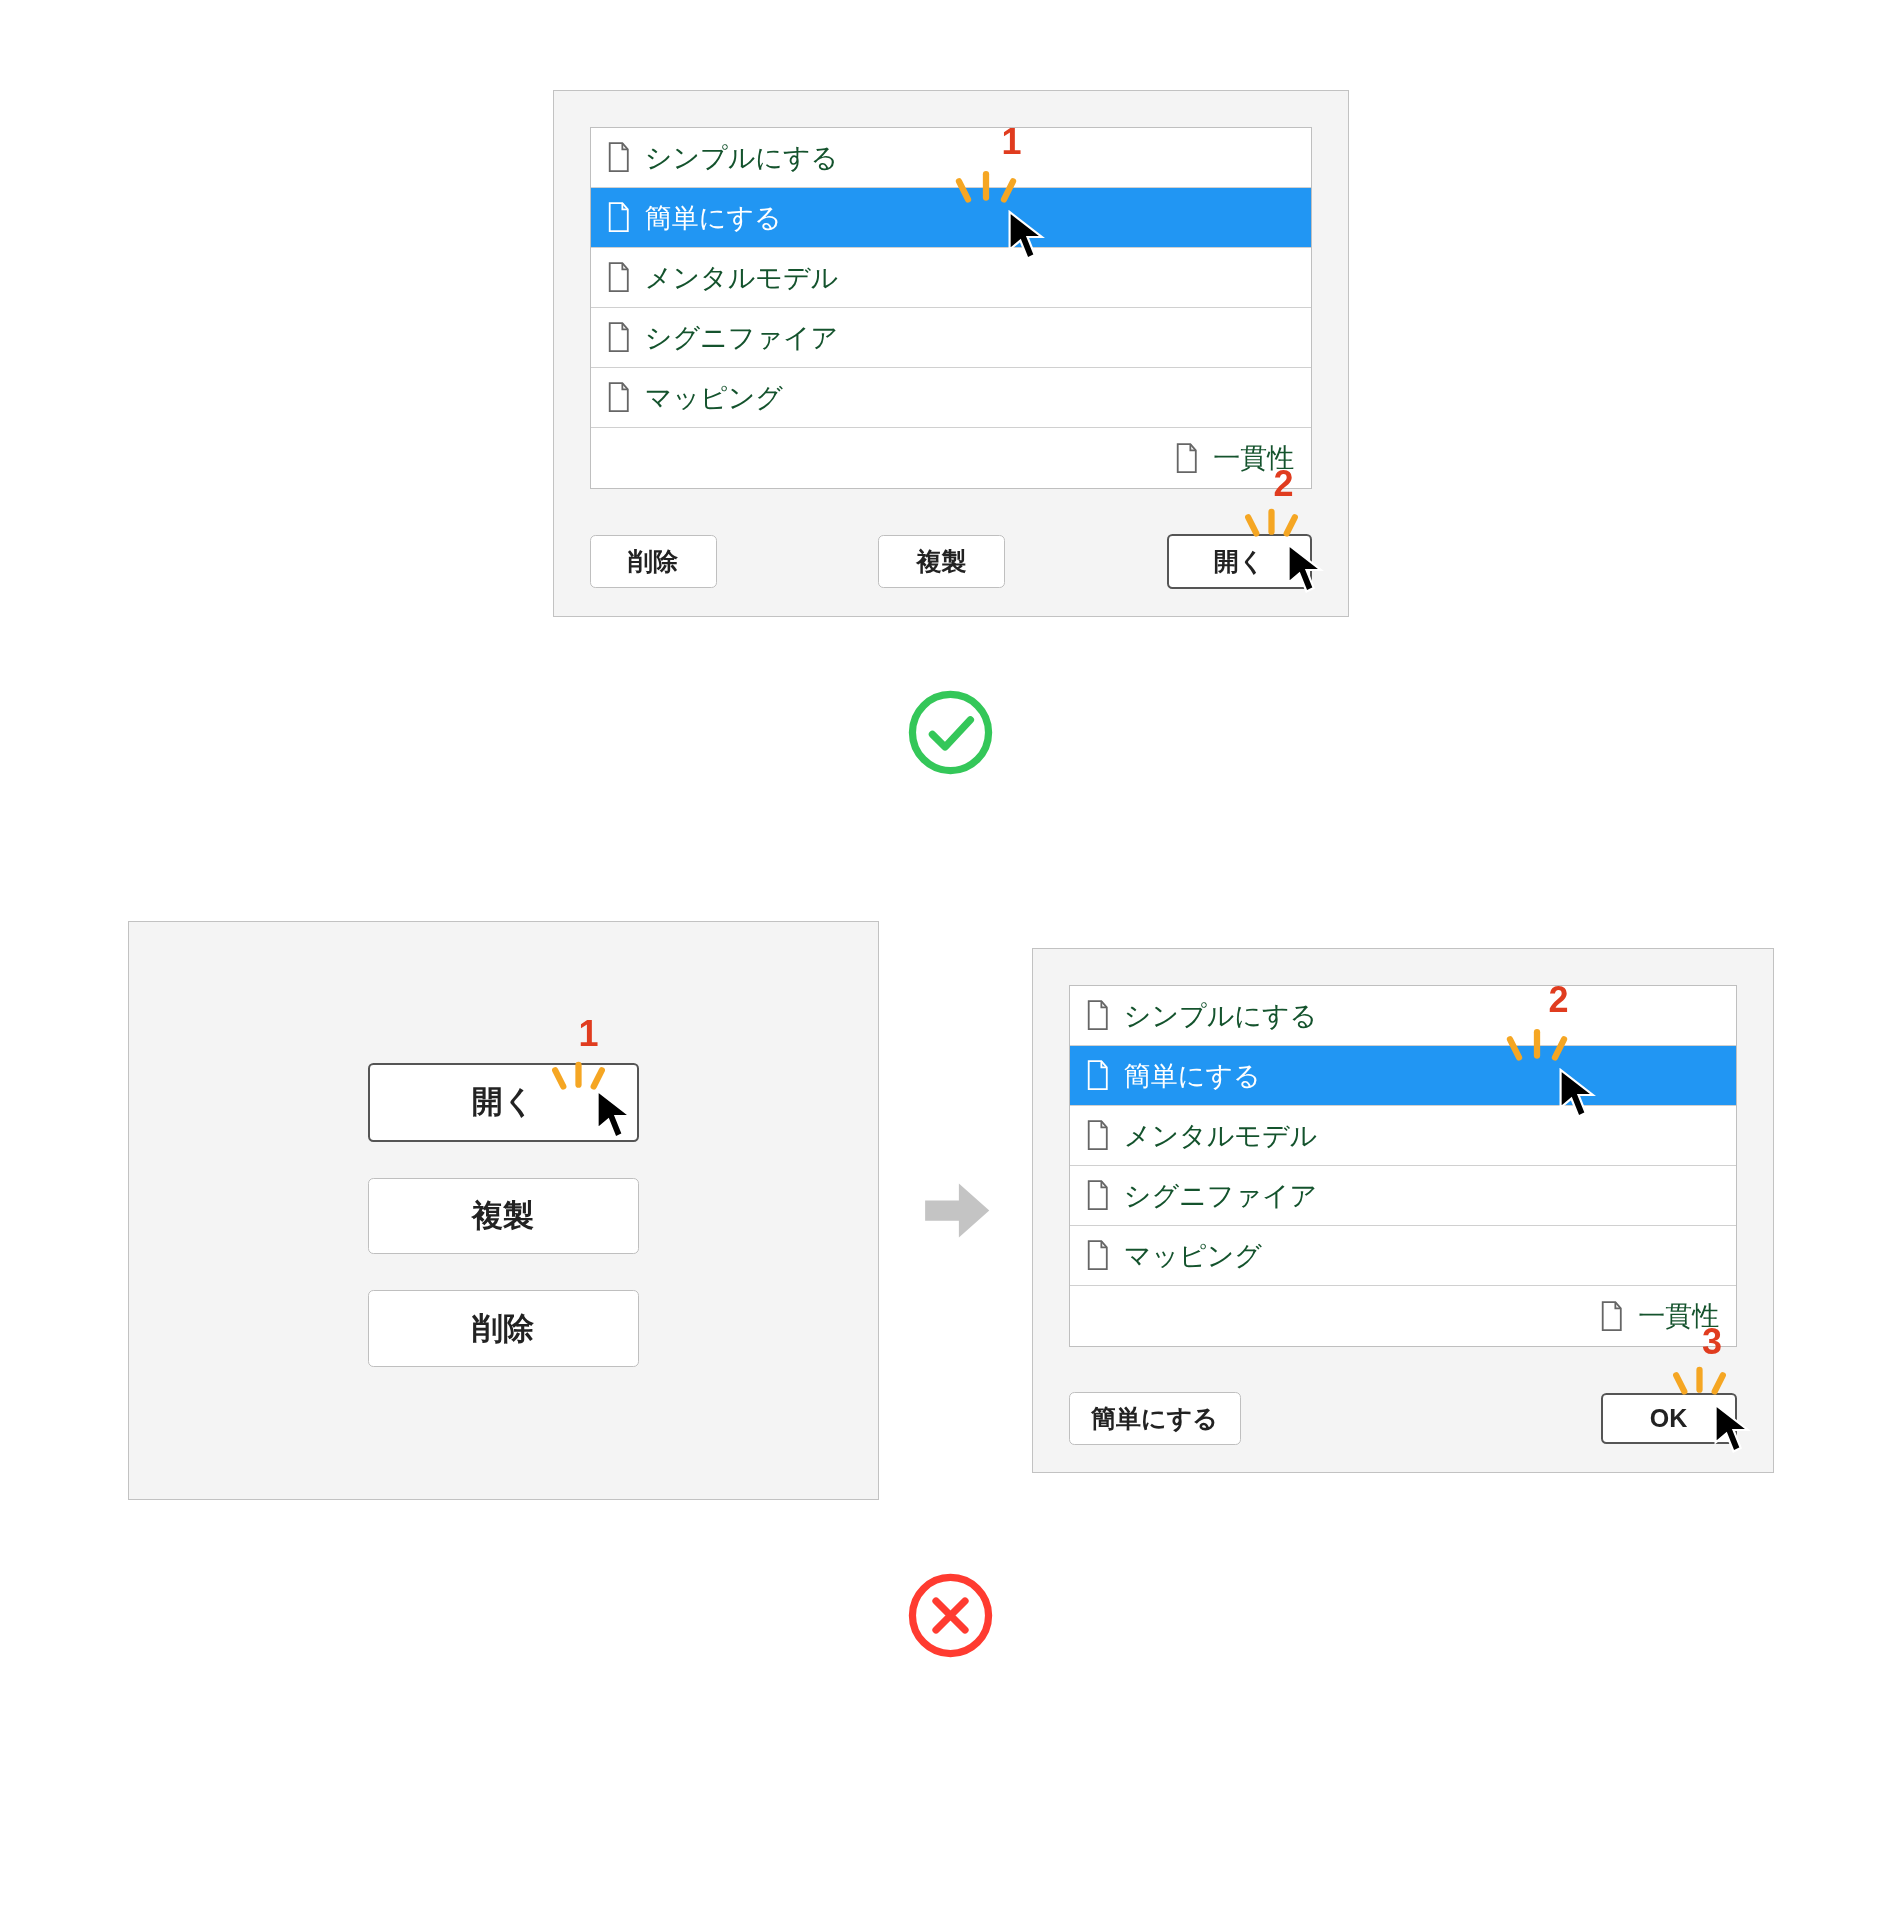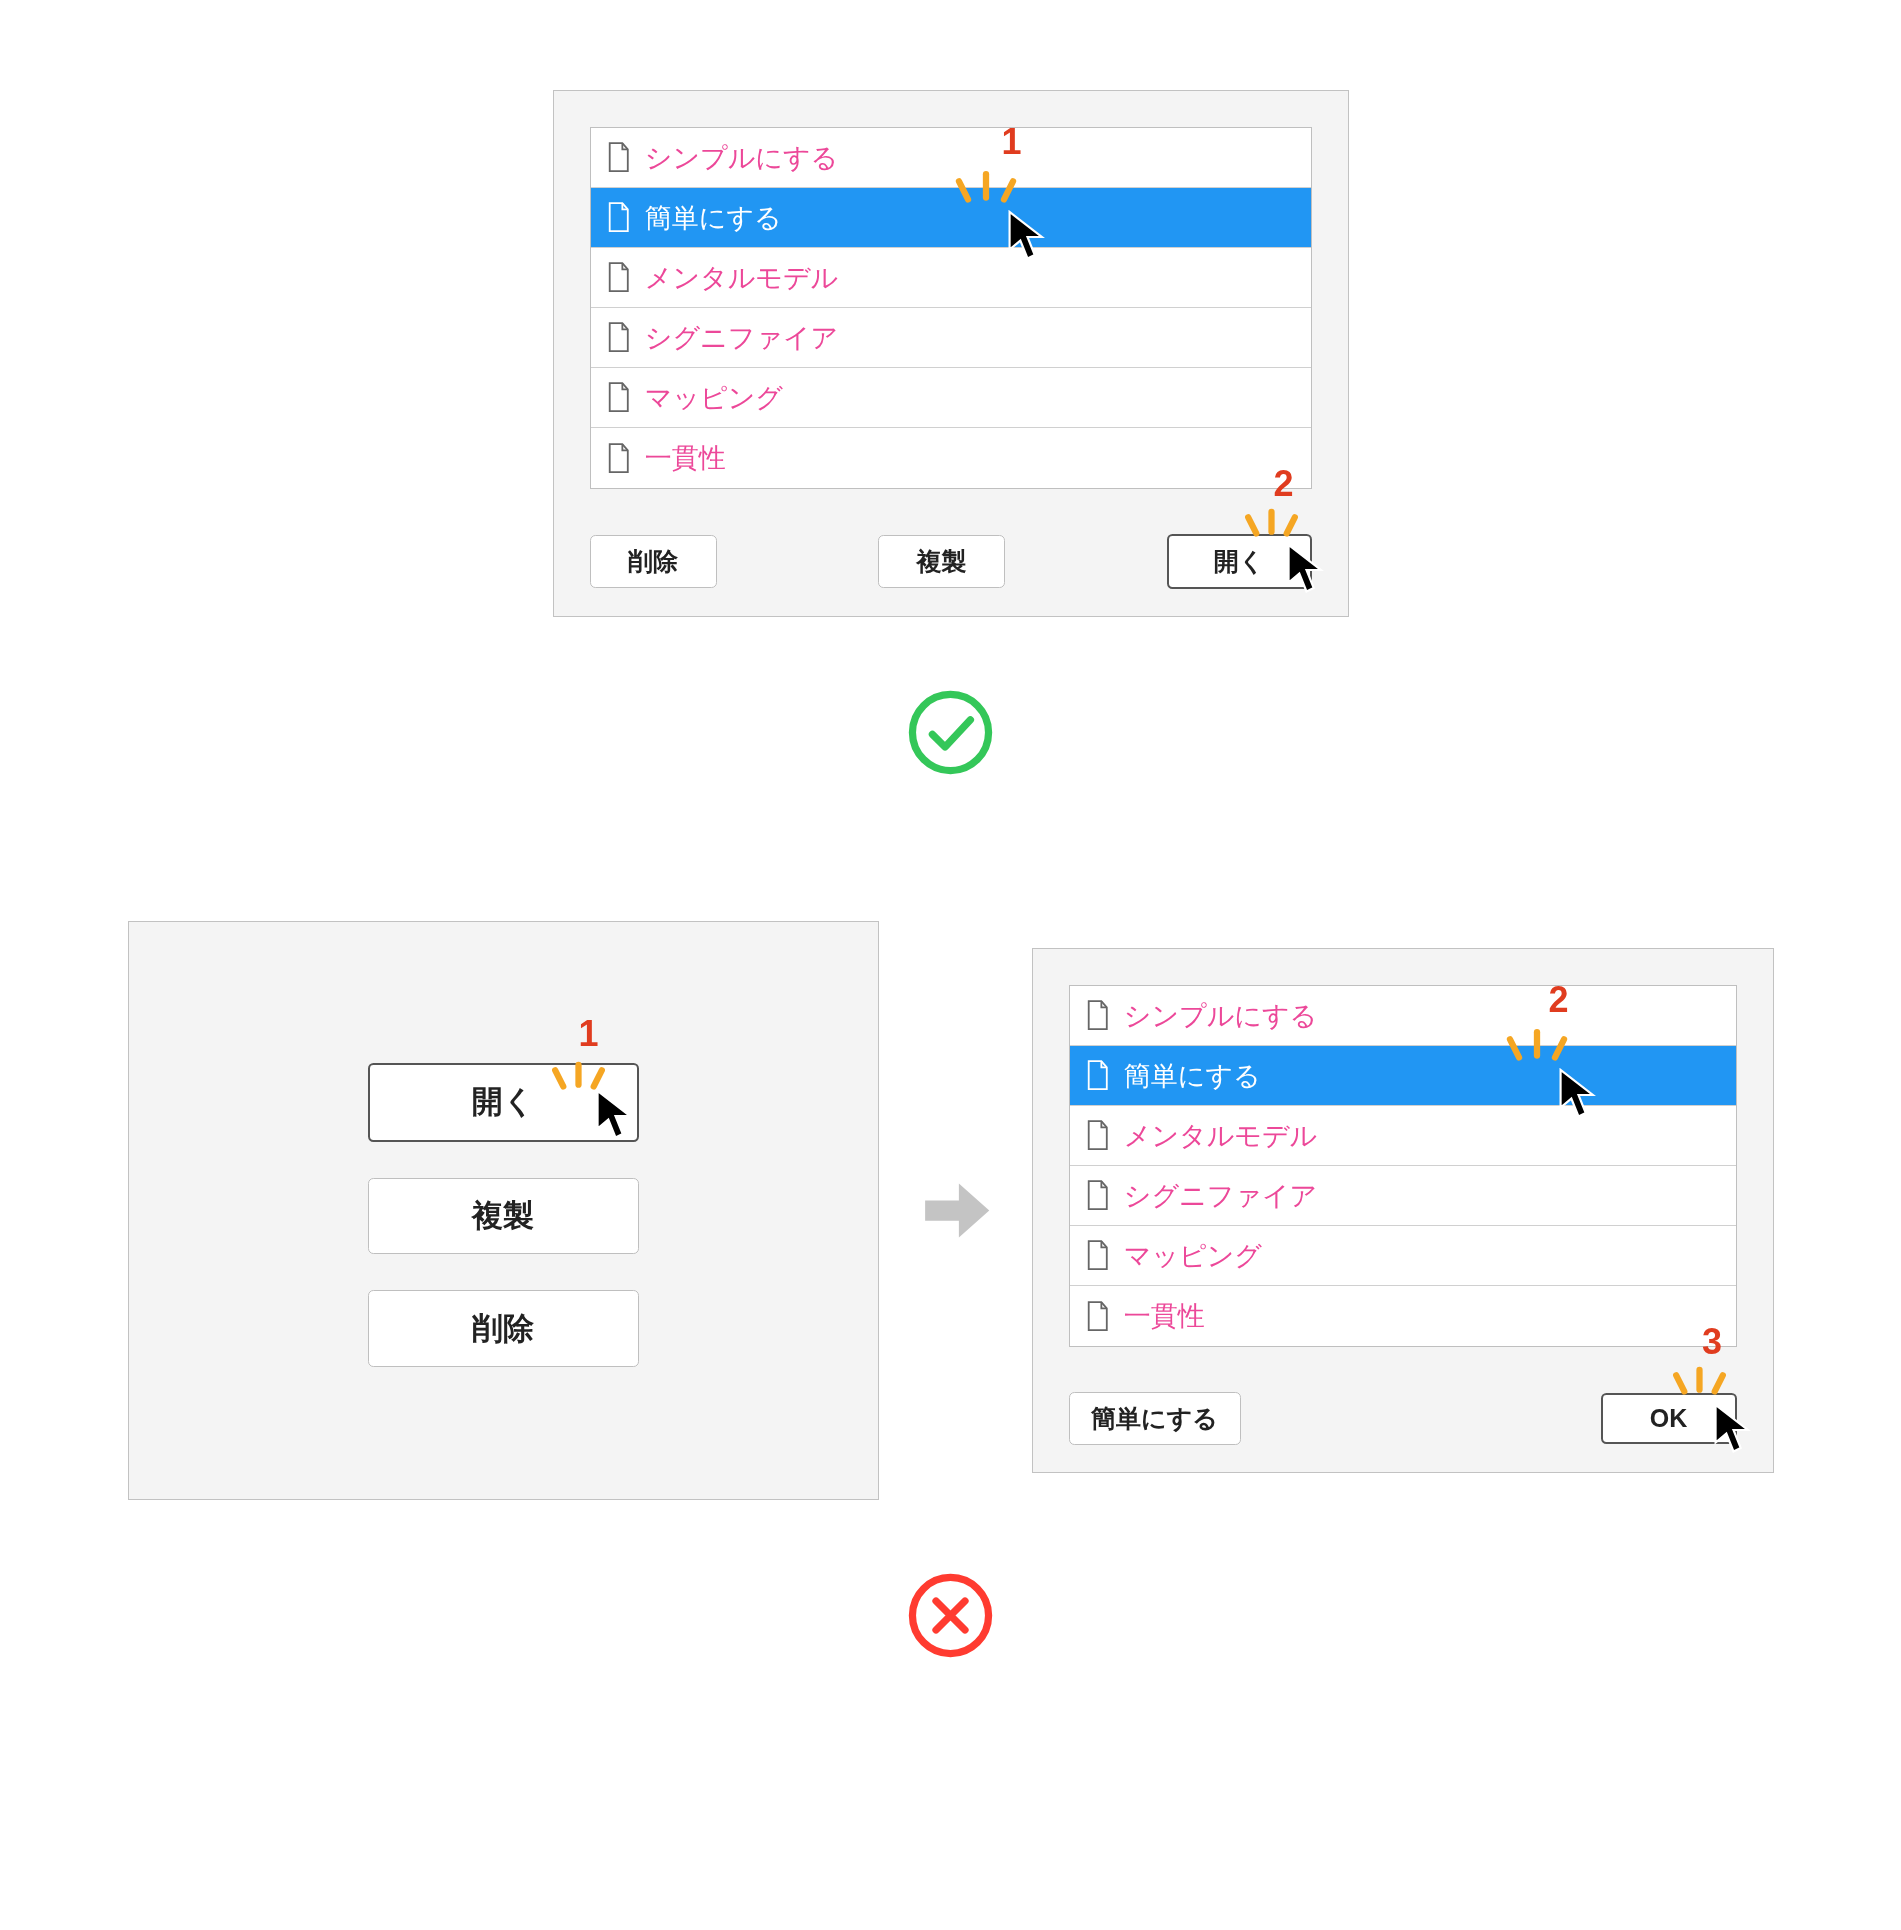"シンプルにする" .row { color: #ec4899 -> #14532d }
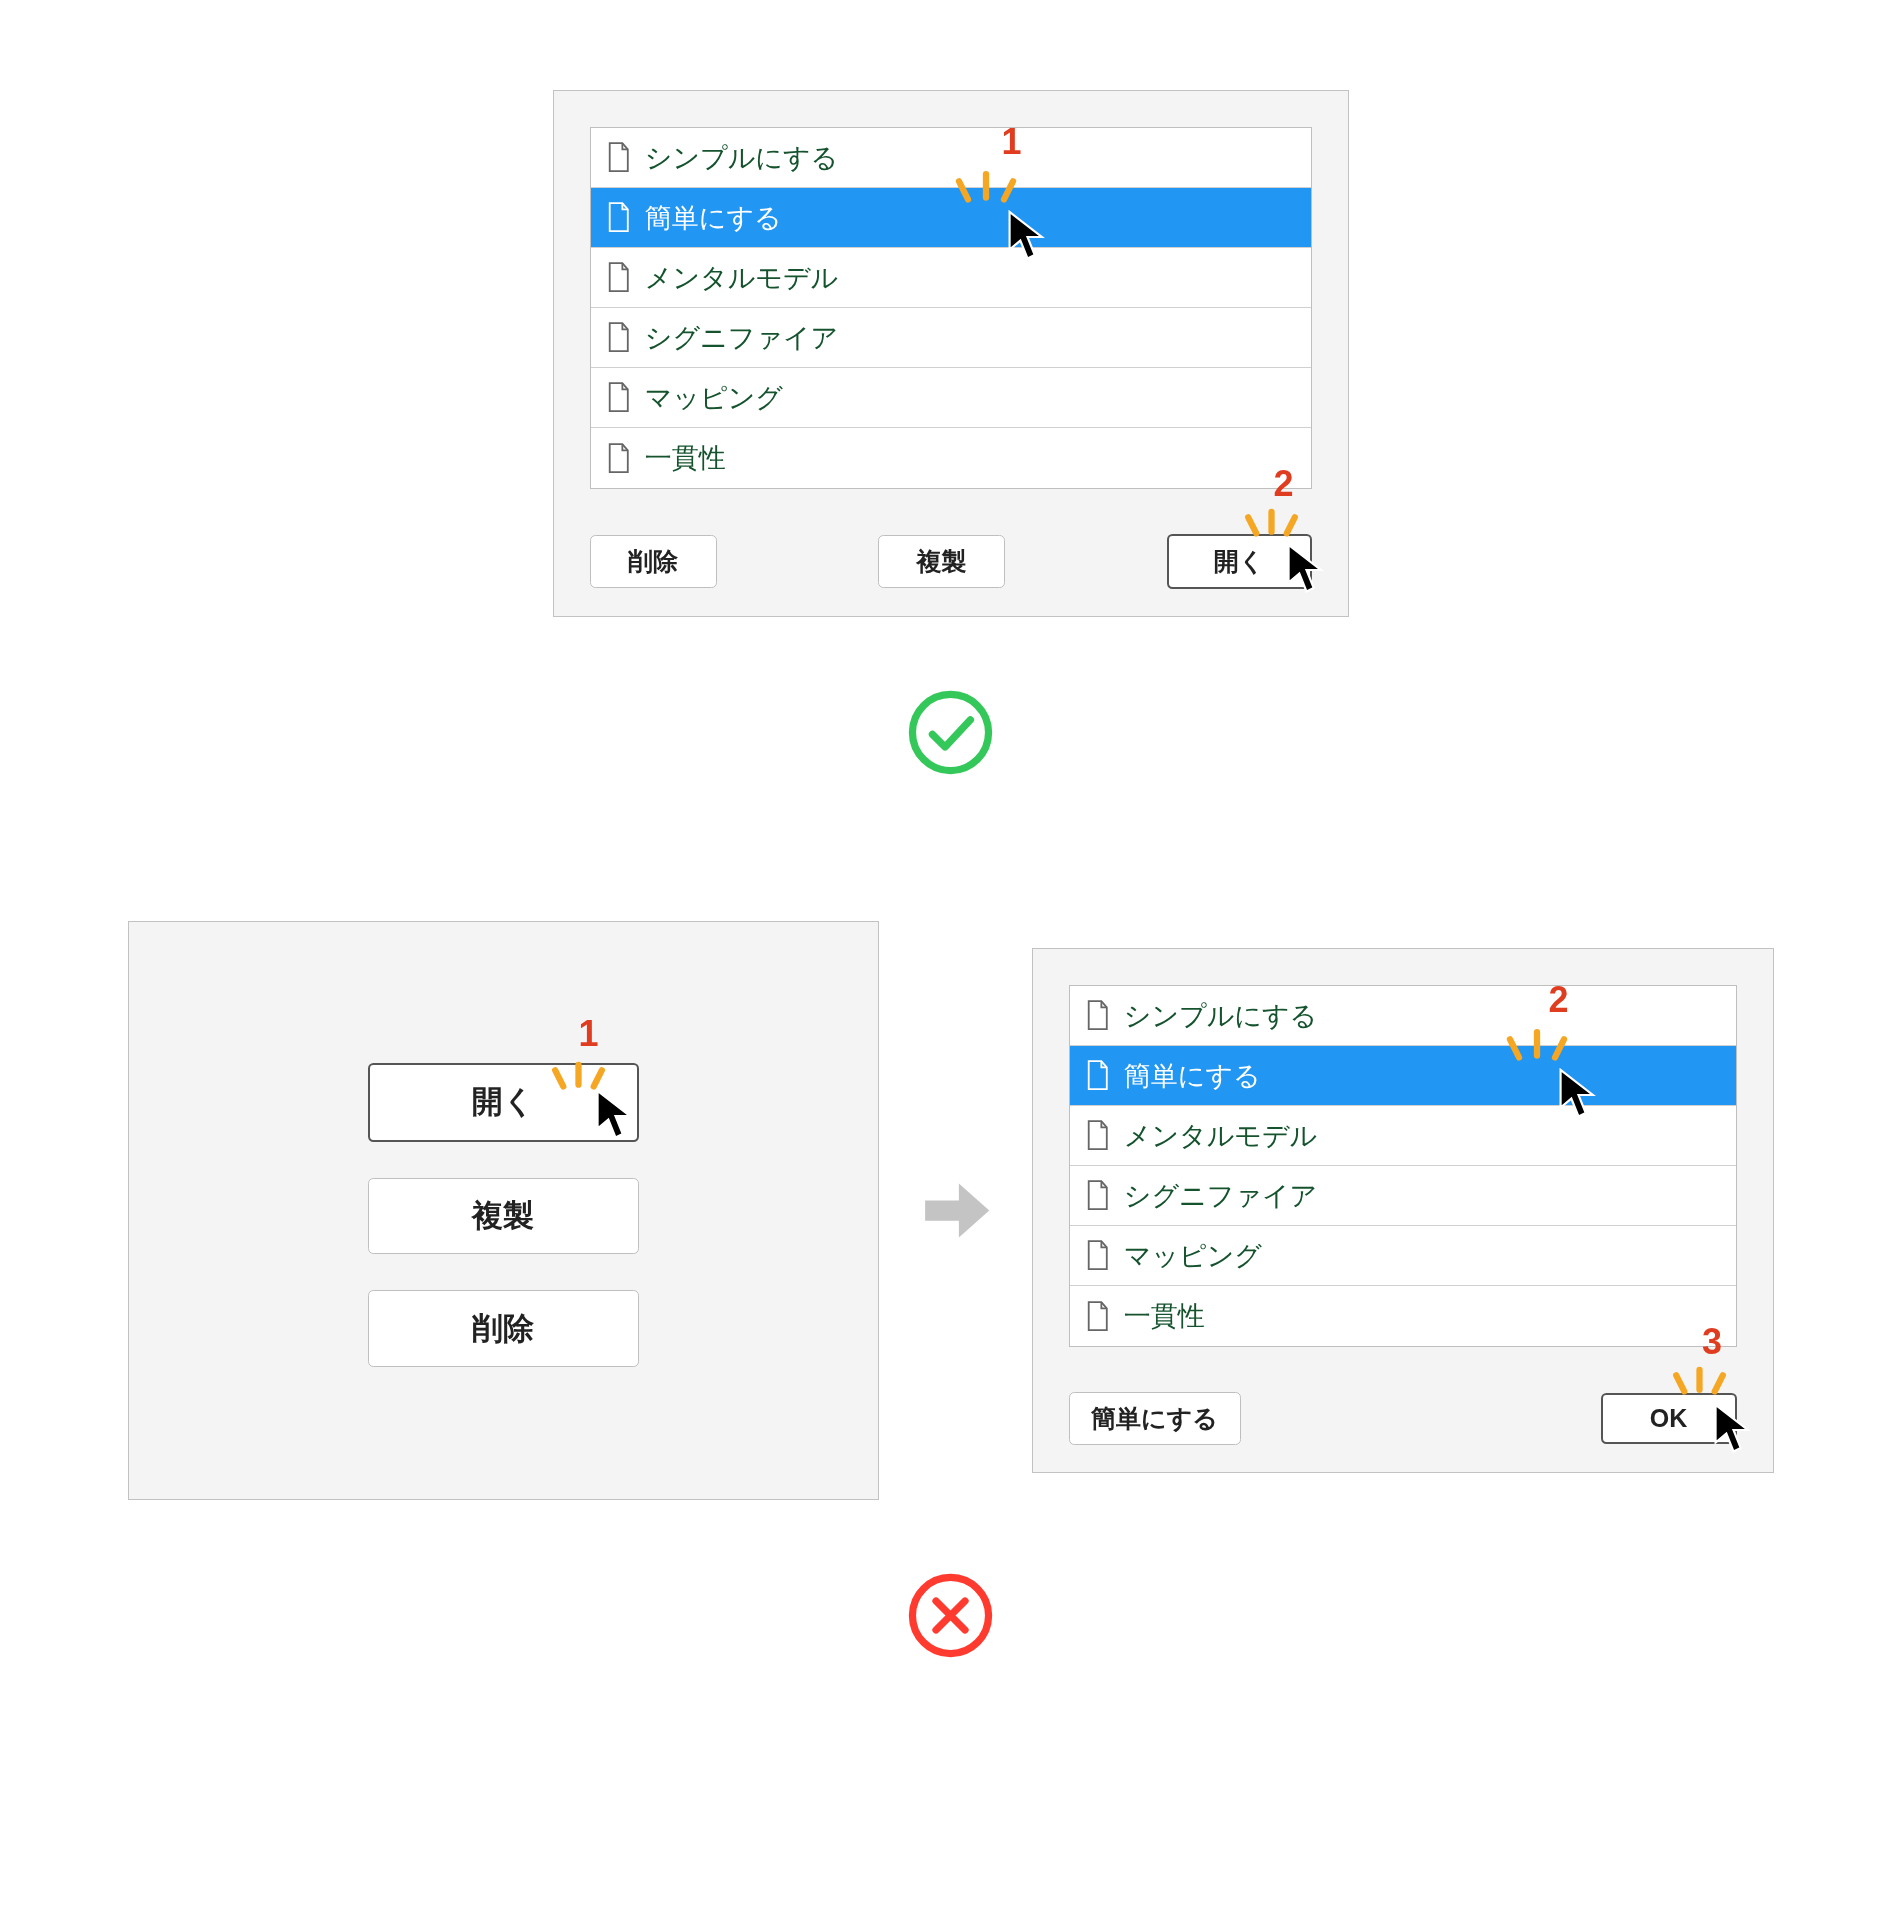"一貫性" .row:last-child { justify-content: none -> flex-end }
